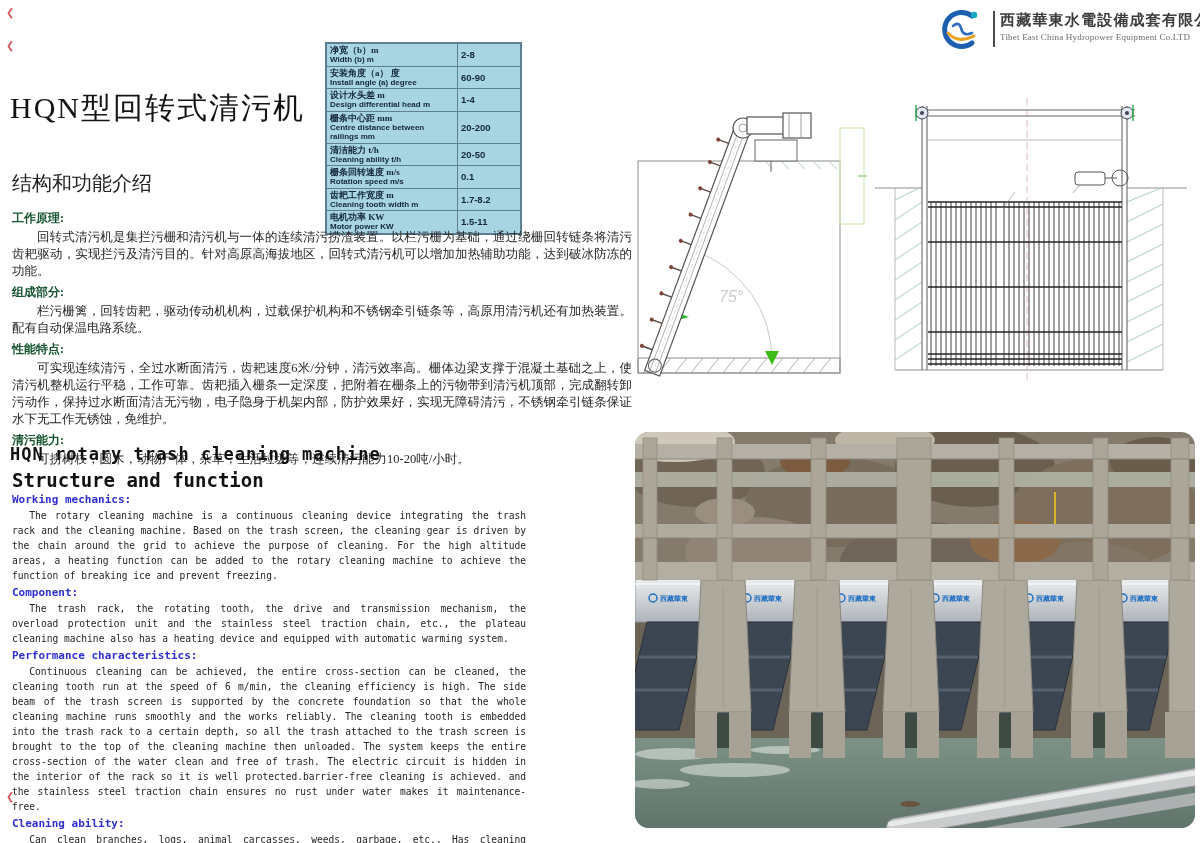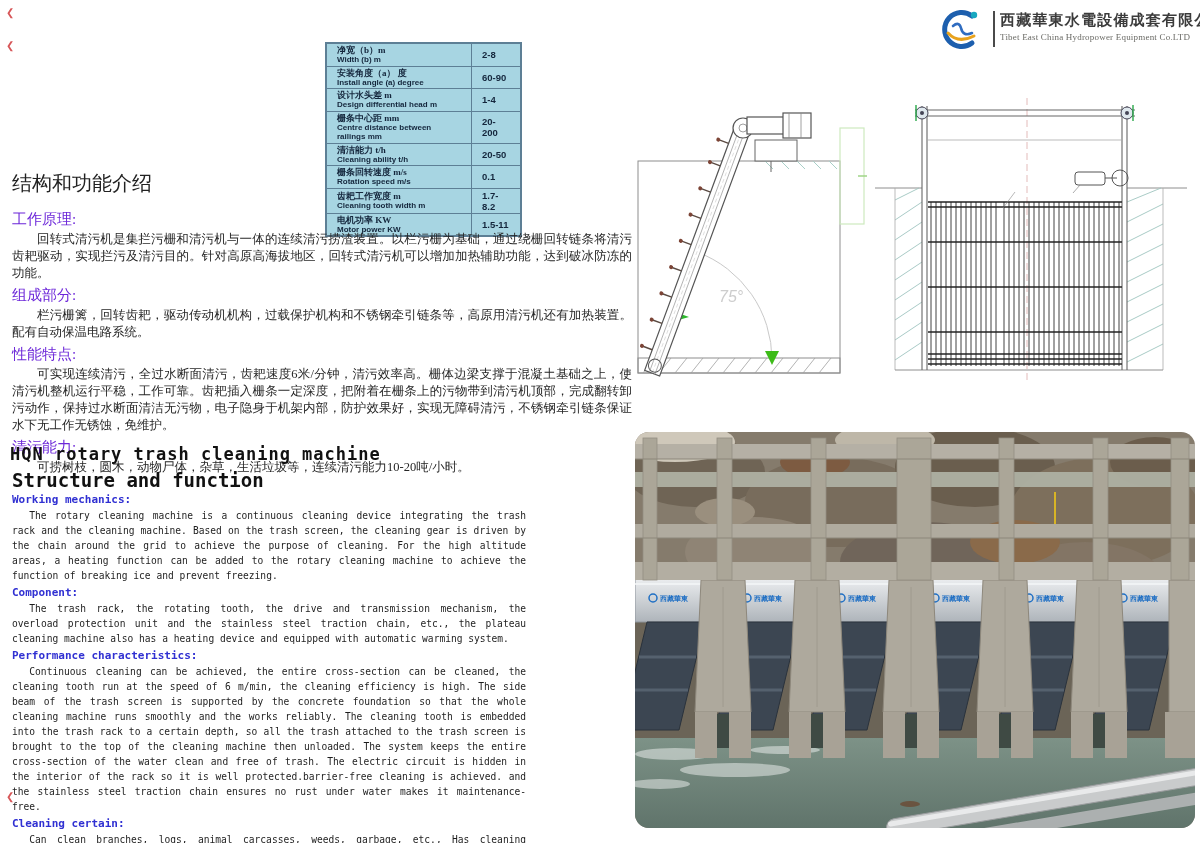"净宽（b）m" .spec td { padding: 1px 10px -> 1px 3px }
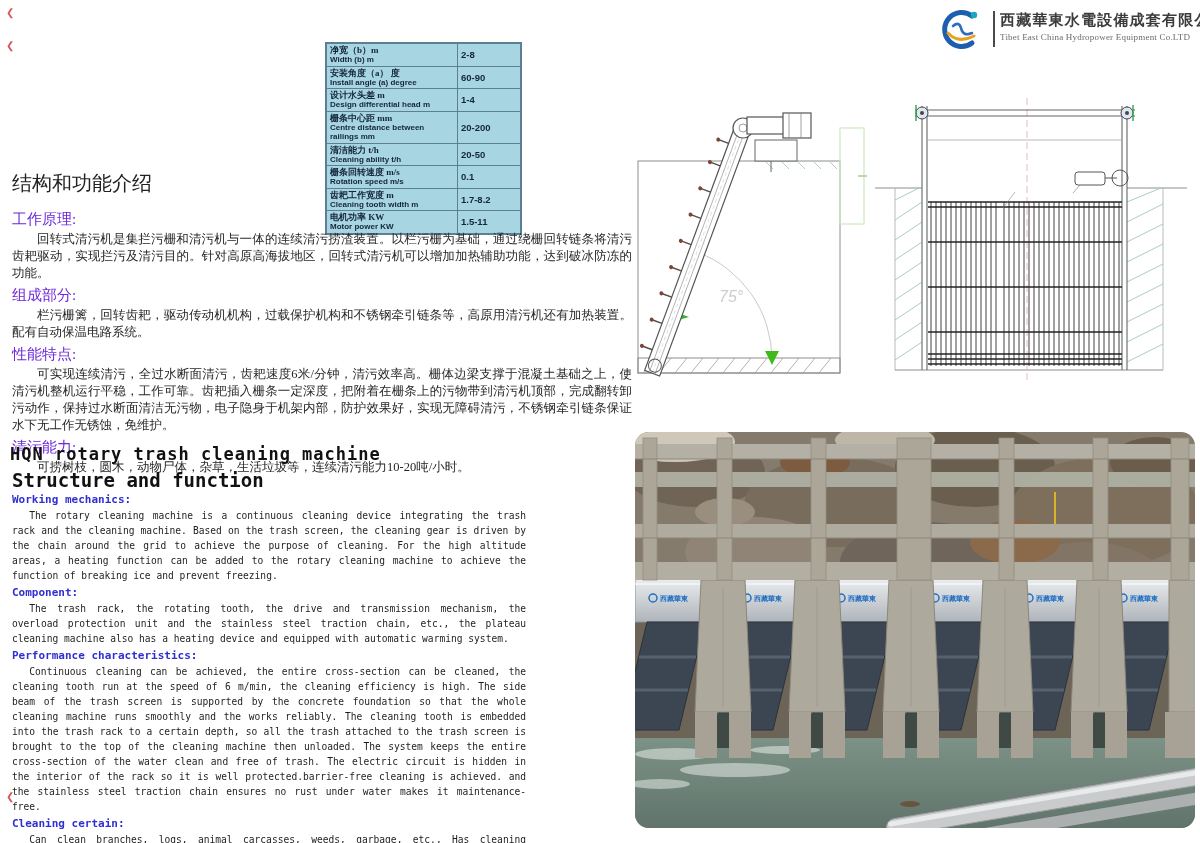"HQN型回转式清污机" h1.cn-title { html: none -> <h1>HQN型回转式清污机</h1> }
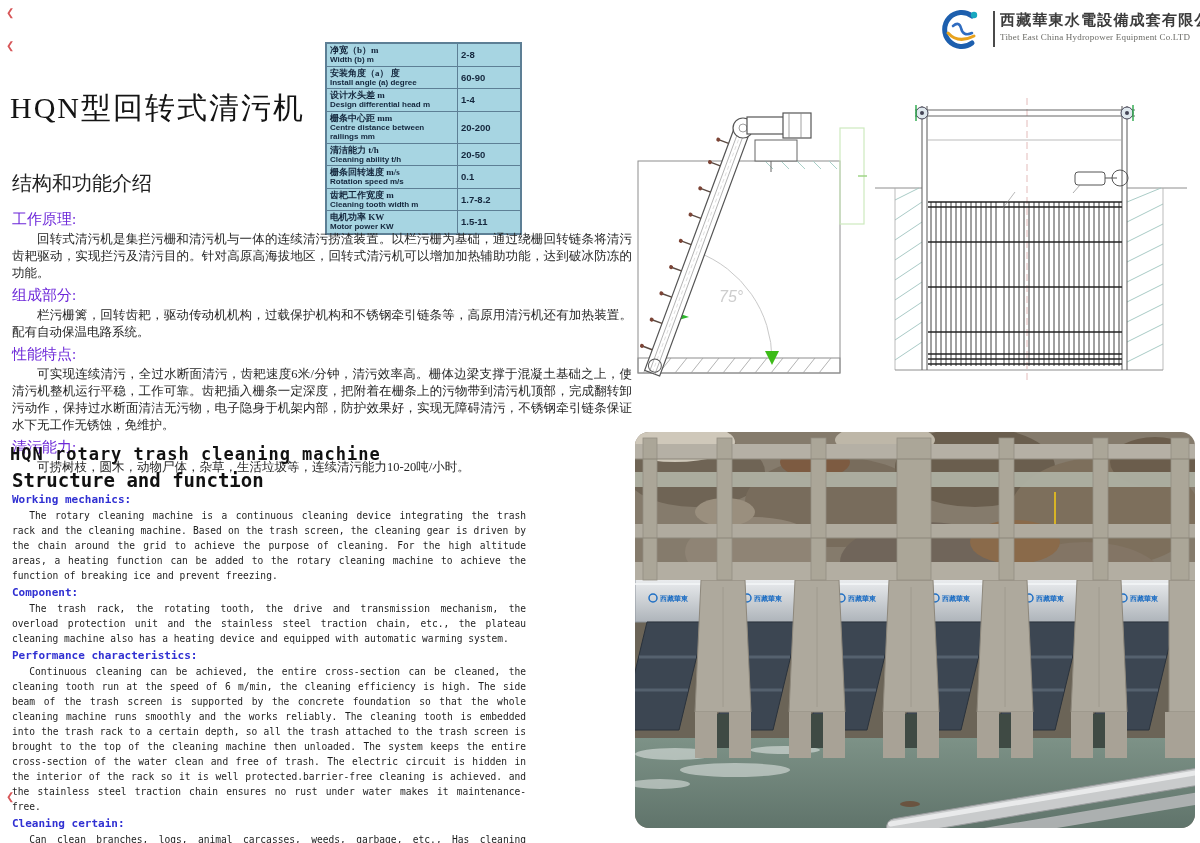"工作原理:" .cn-h { color: #6d28d9 -> #14532d; font-size: 15px -> 12px; font-weight: normal -> bold }
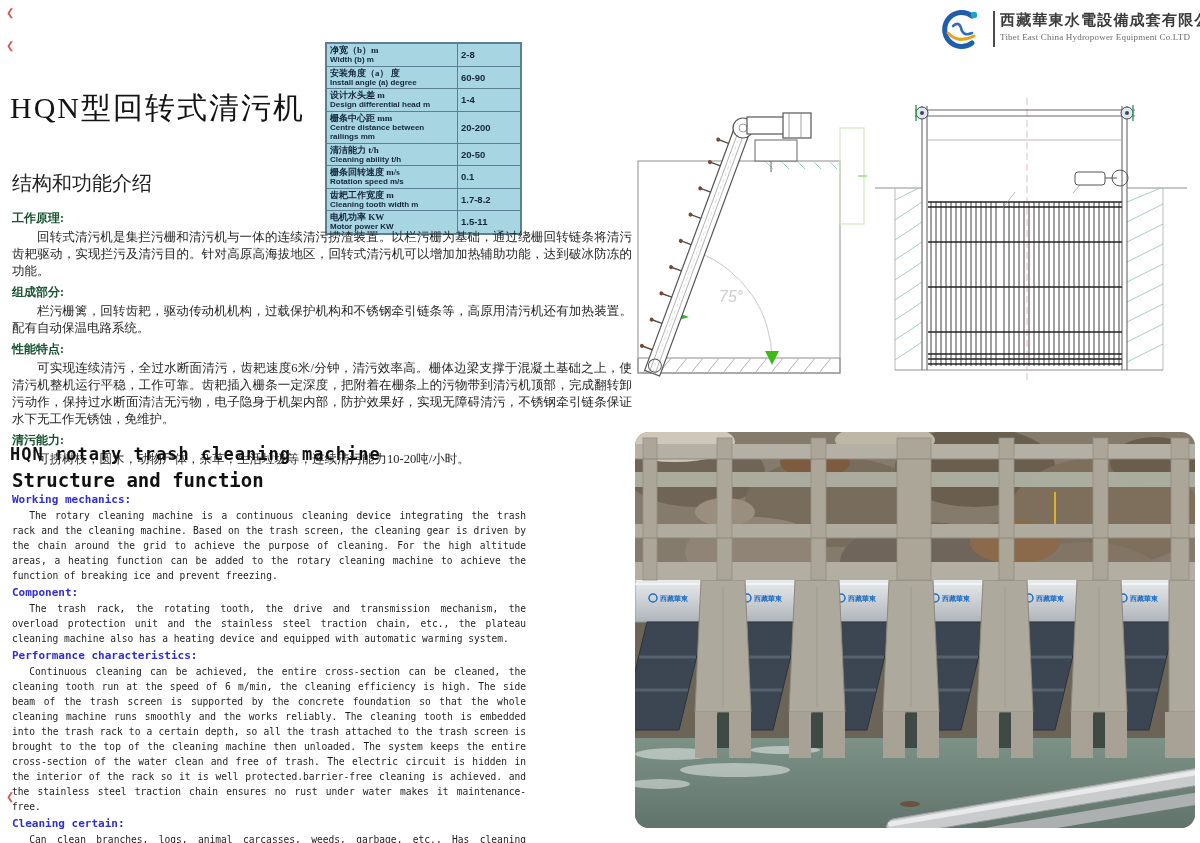"Cleaning certain:" div.en-h { text: certain -> ability }
